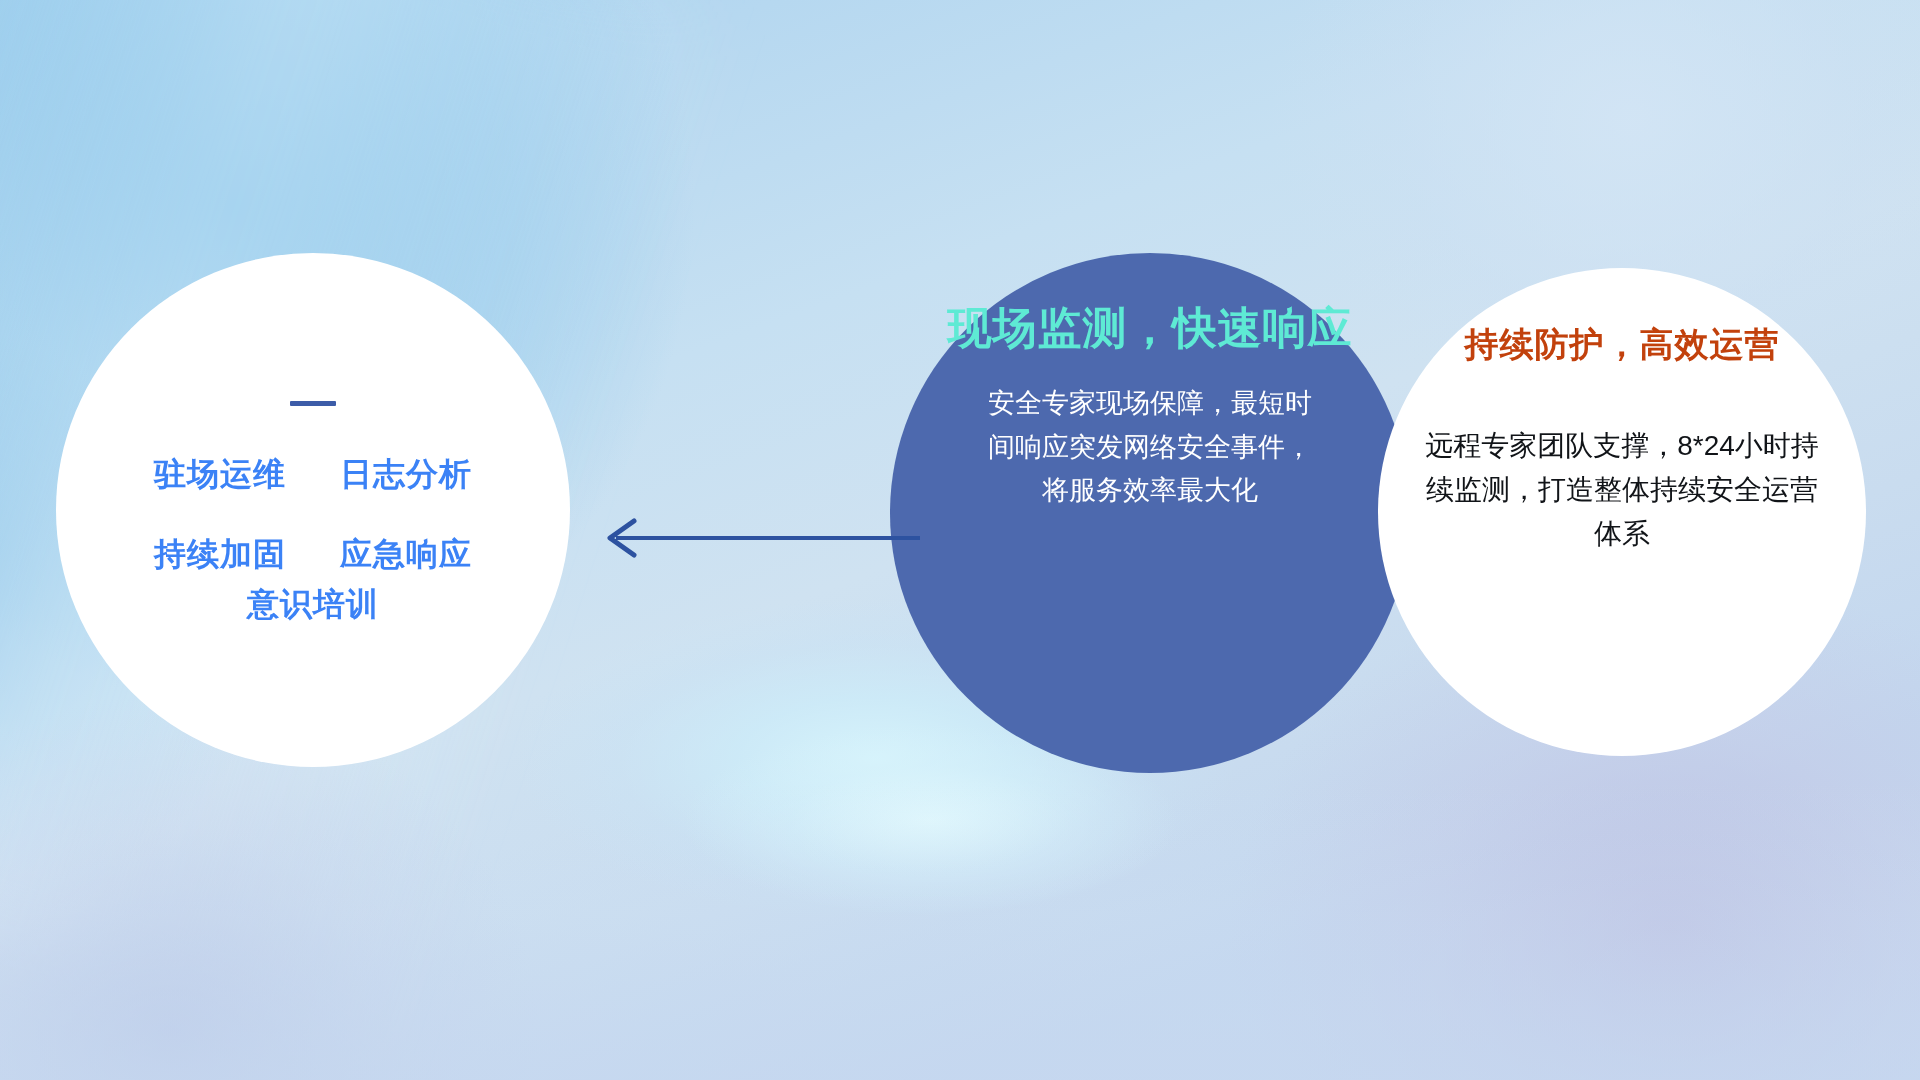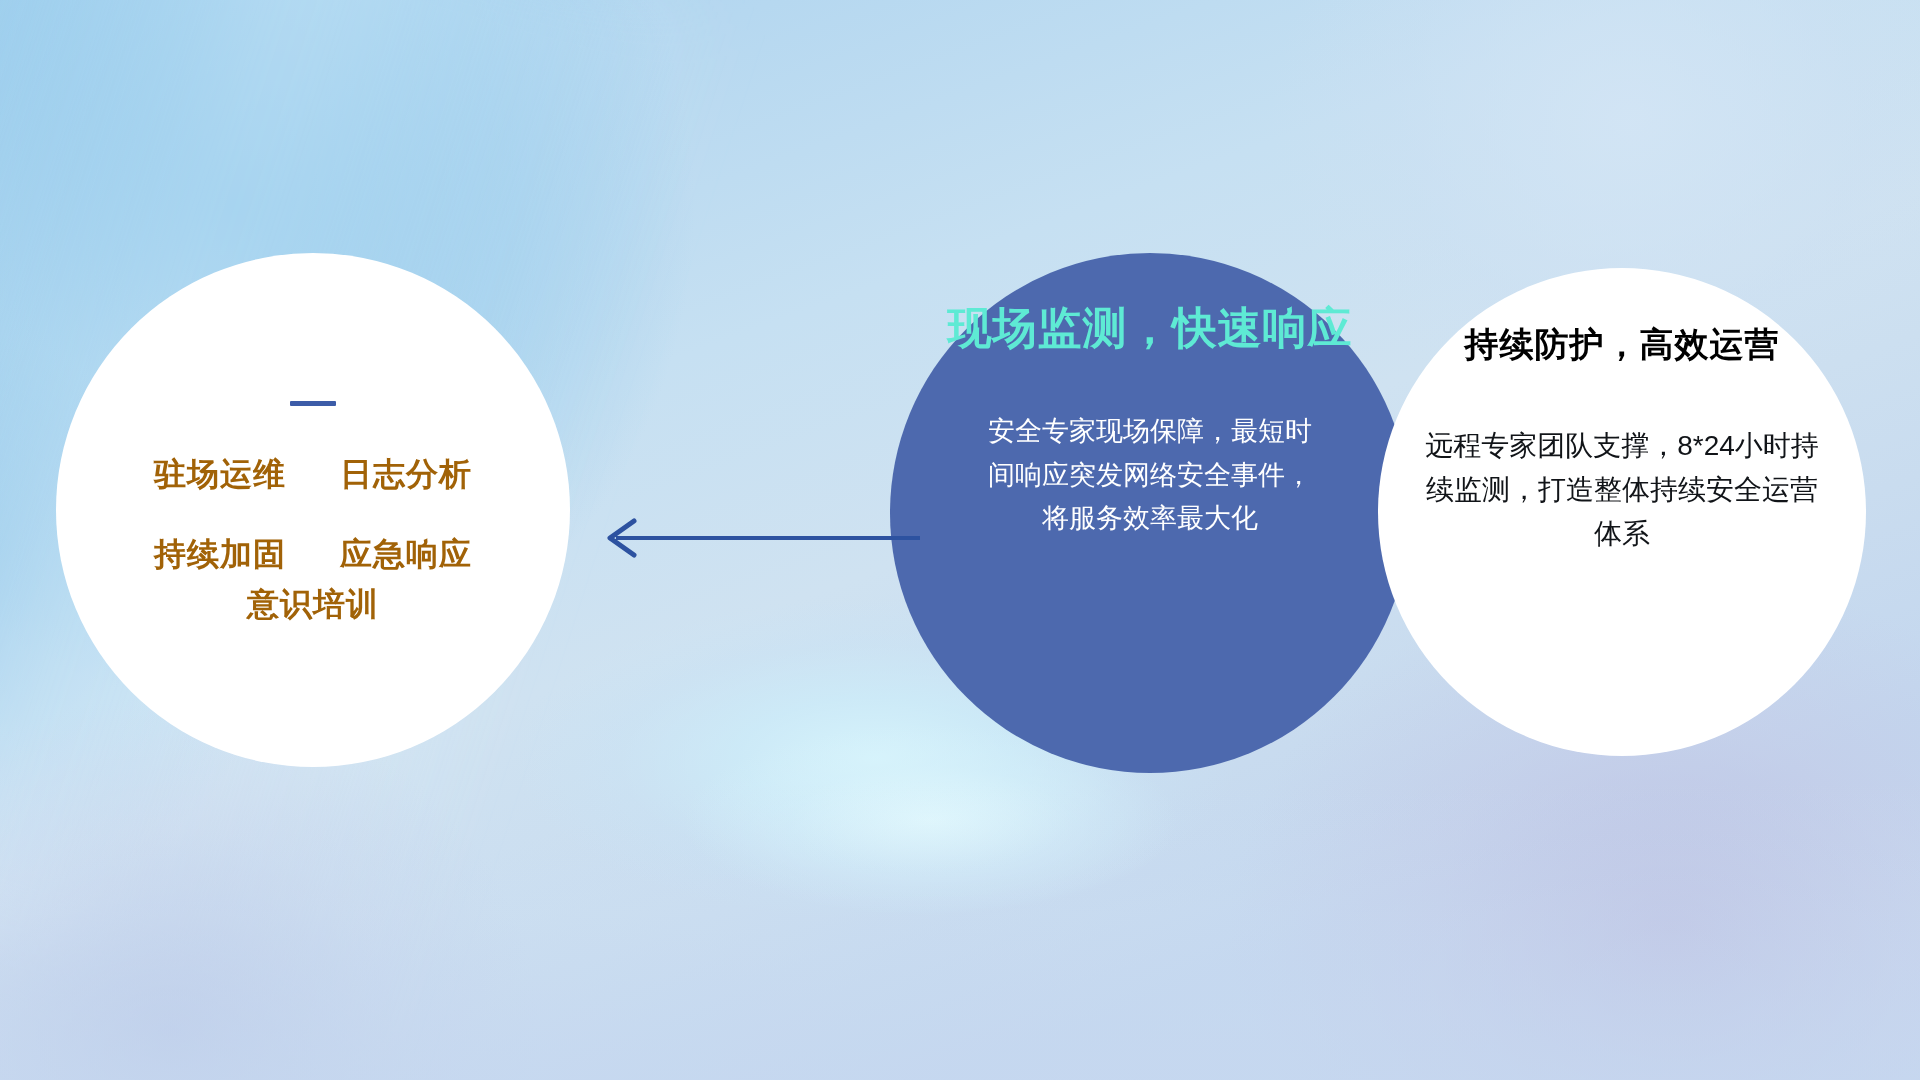"持续防护，高效运营" #right-heading { color: #000000 -> #c2410c }
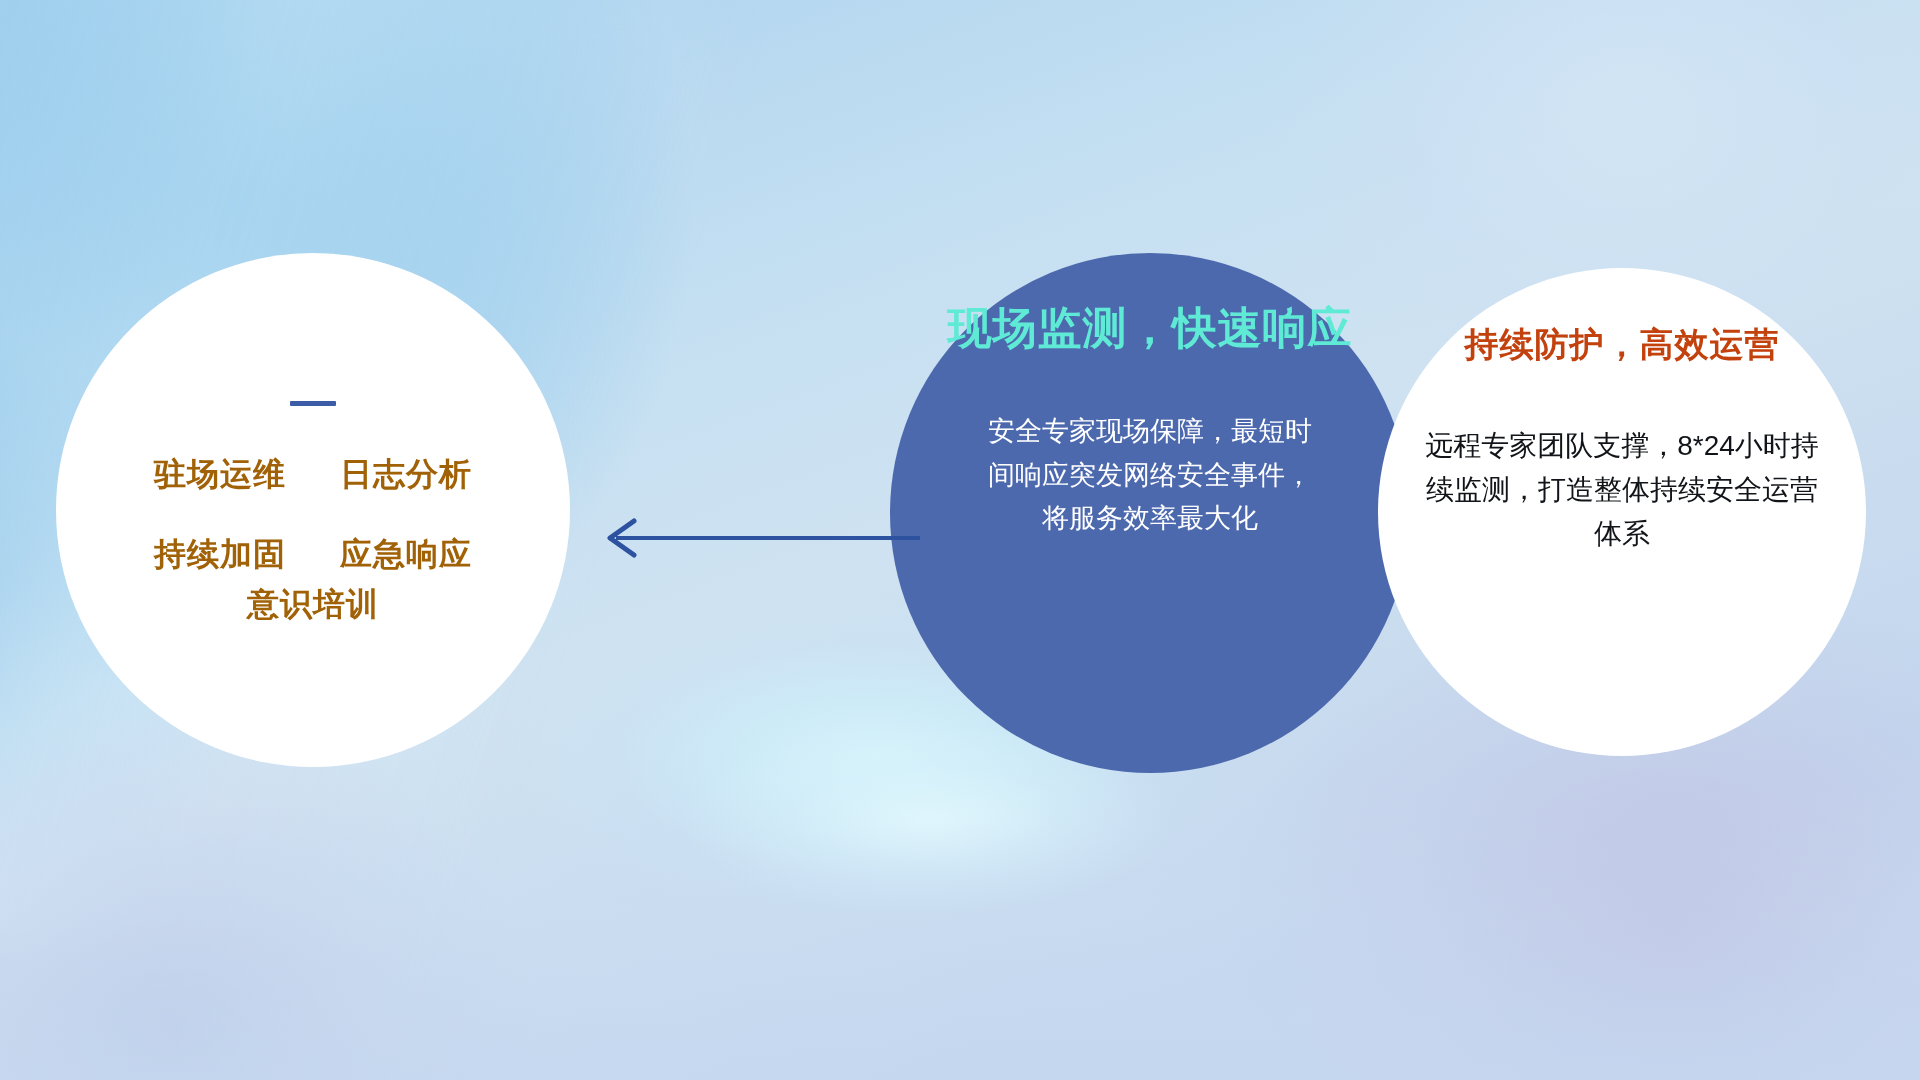"安全专家现场保障，最短时间响应突发网络安全事件，将服务效率最大化" #blue-body { margin-top: 52px -> 24px }
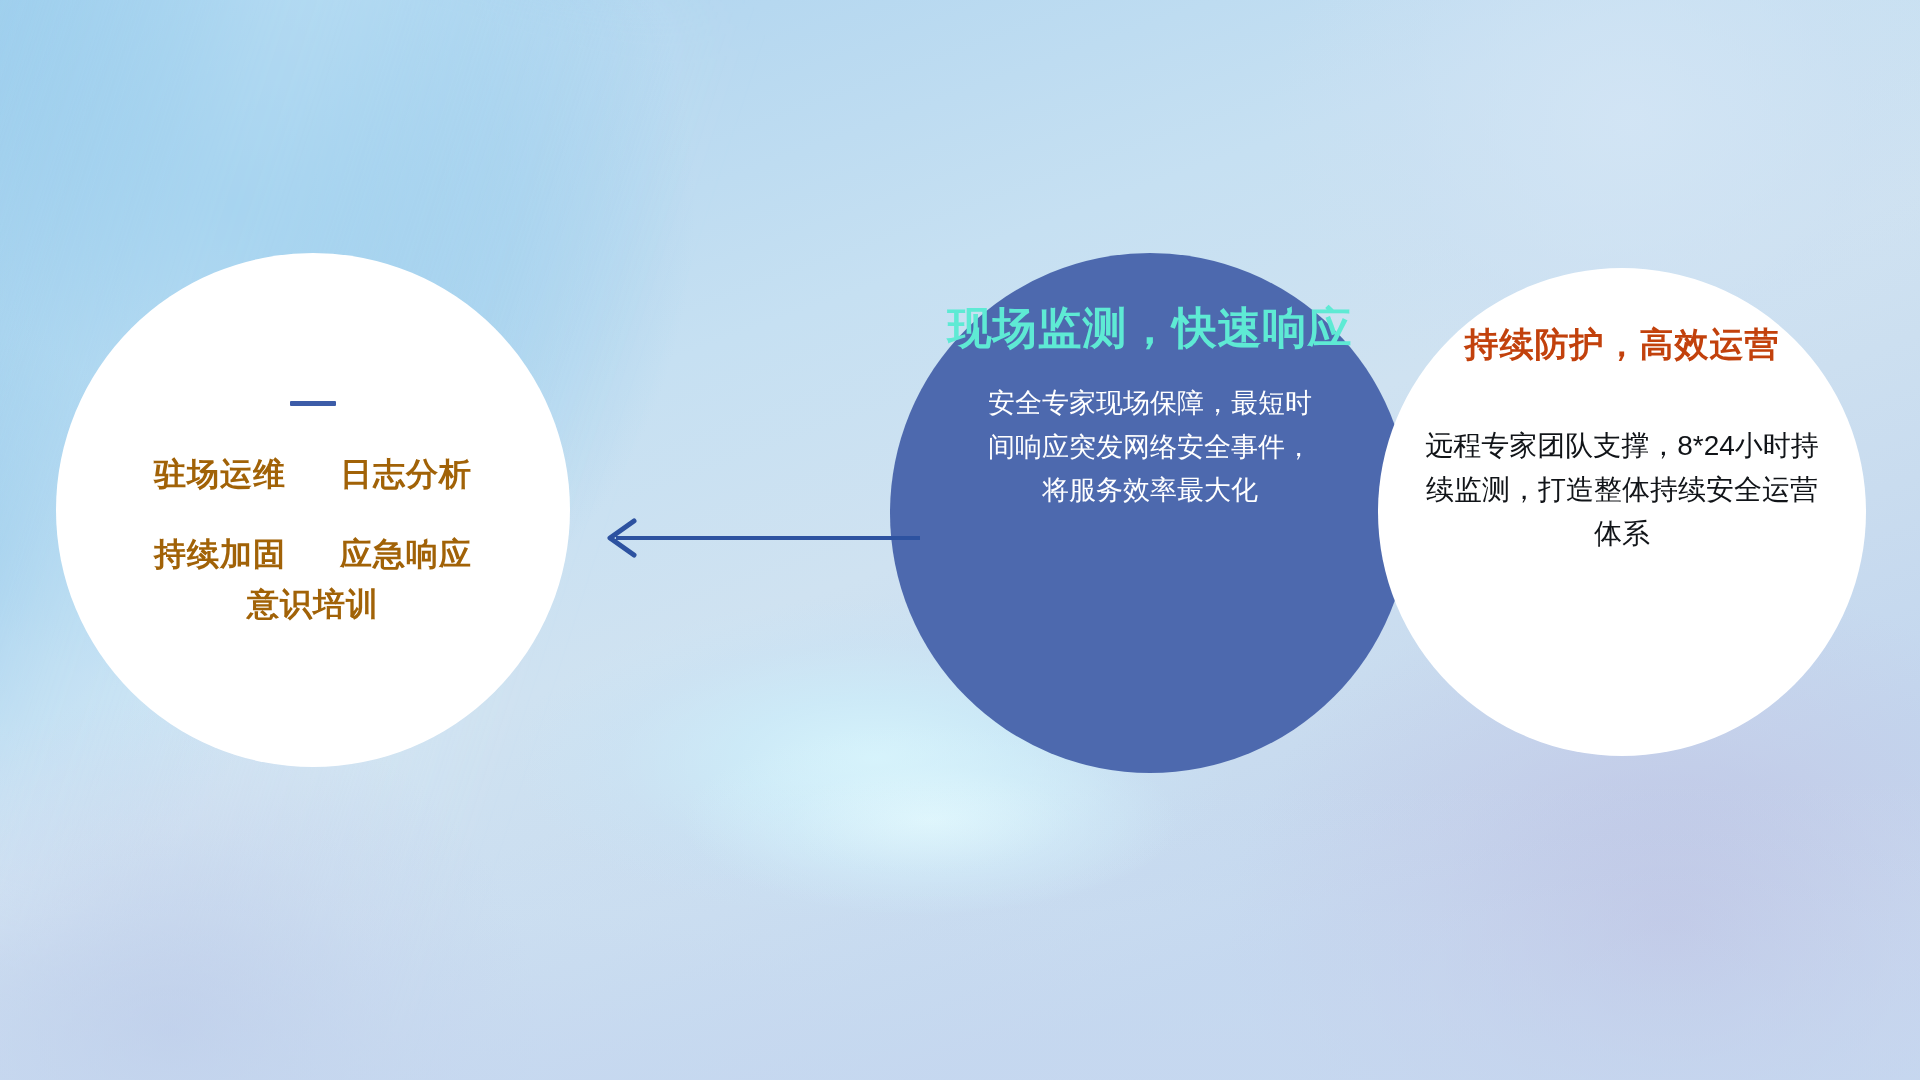"驻场运维 日志分析" .left-line { color: #a16207 -> #3b82f6 }
